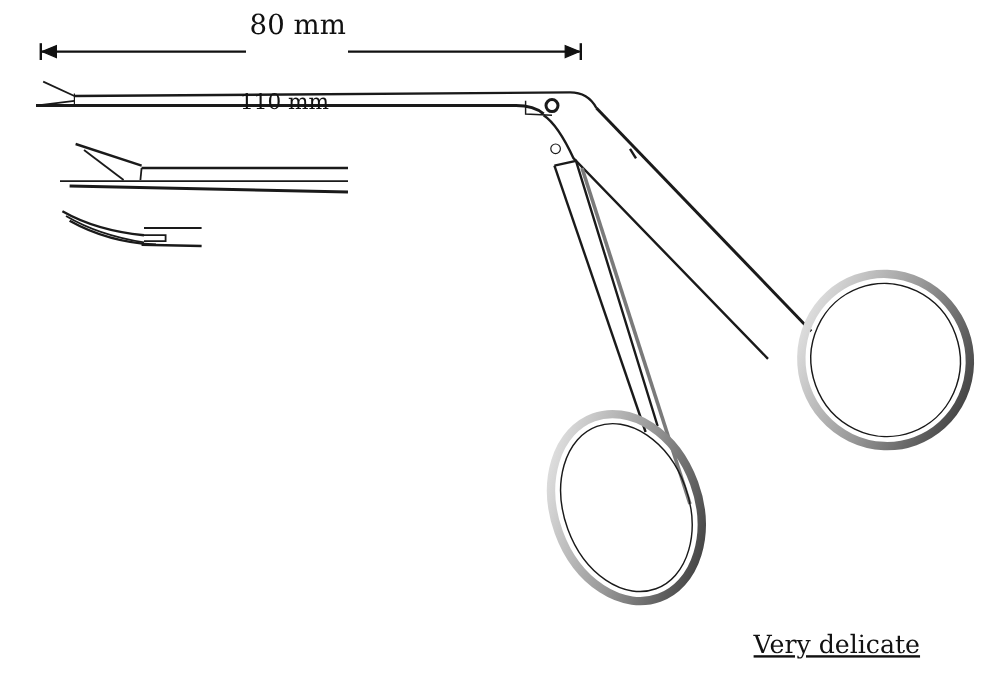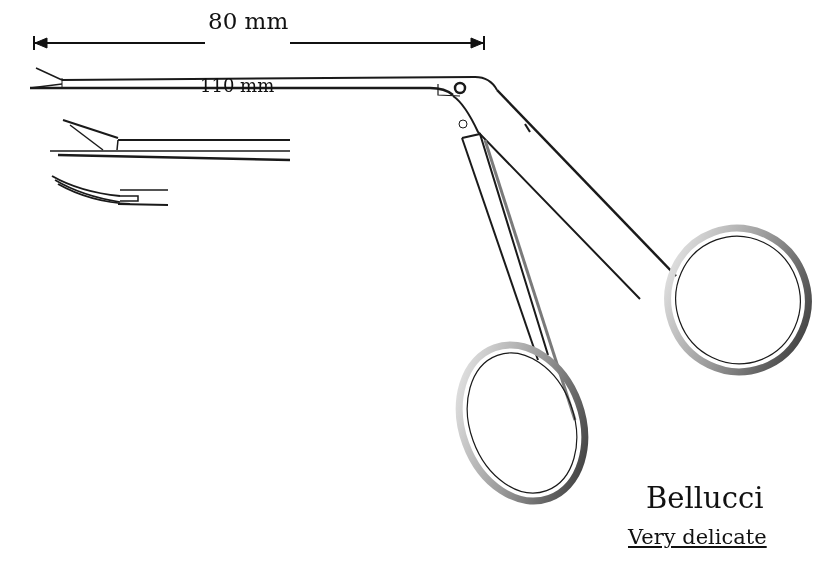"Bellucci" div.lbl { html: <div>Bellucci</div> -> none }
